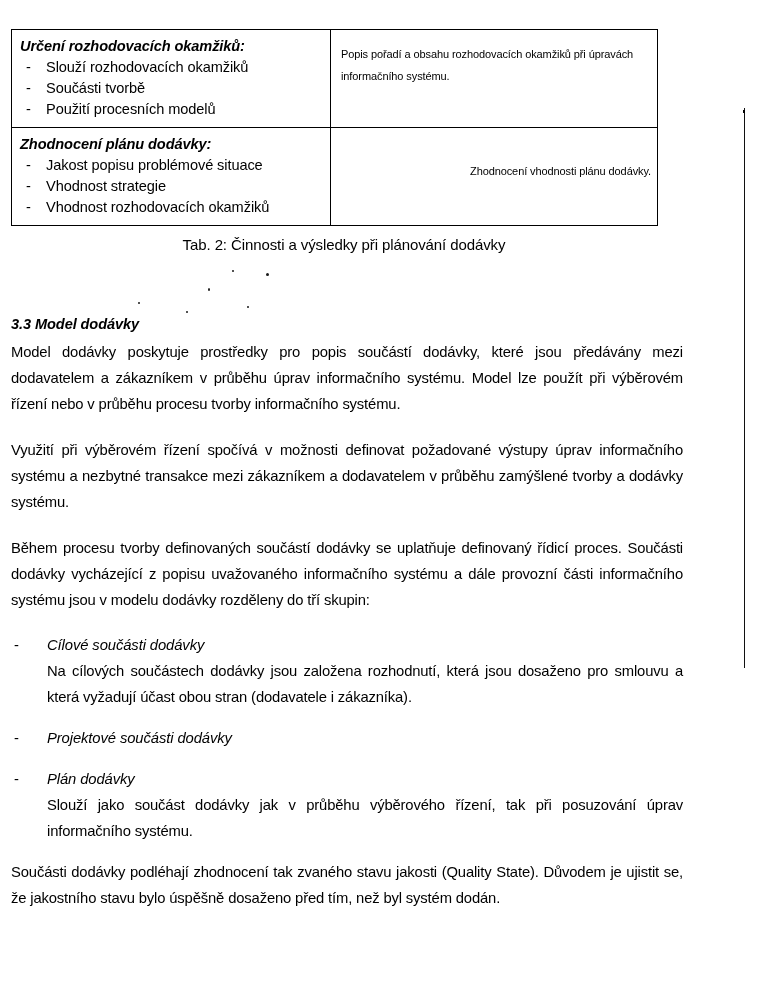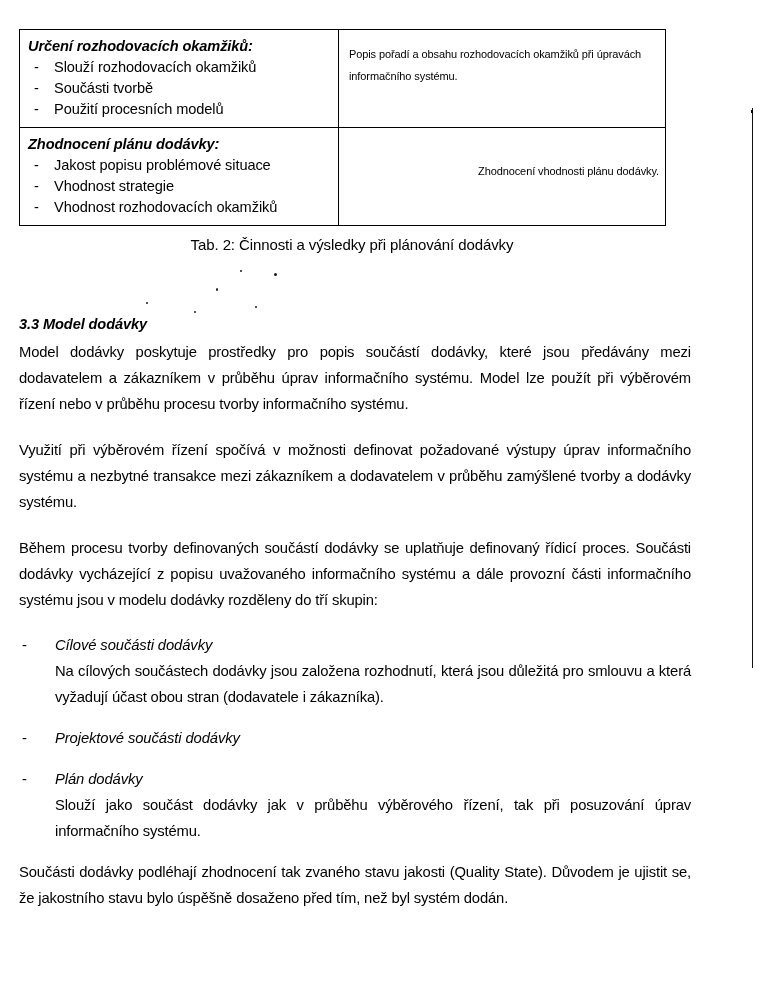"Určení rozhodovacích okamžiků:" .page { left: 12px -> 4px }
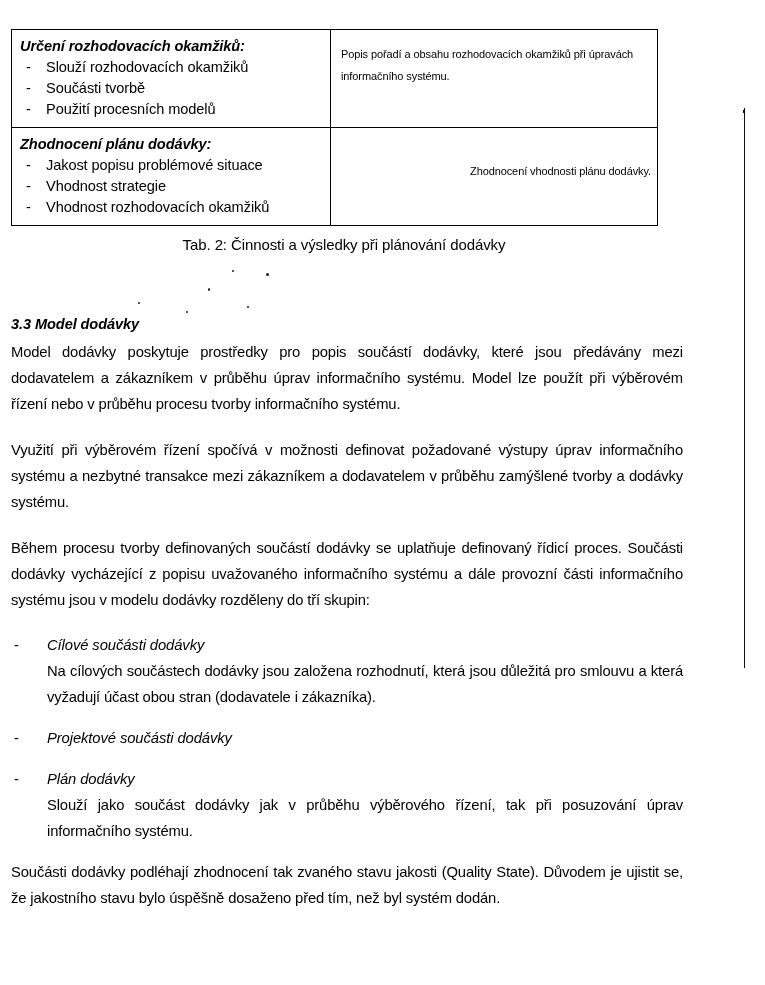"Na cílových součástech dodávky jsou" div.item-body { text: důležitá -> dosaženo }
